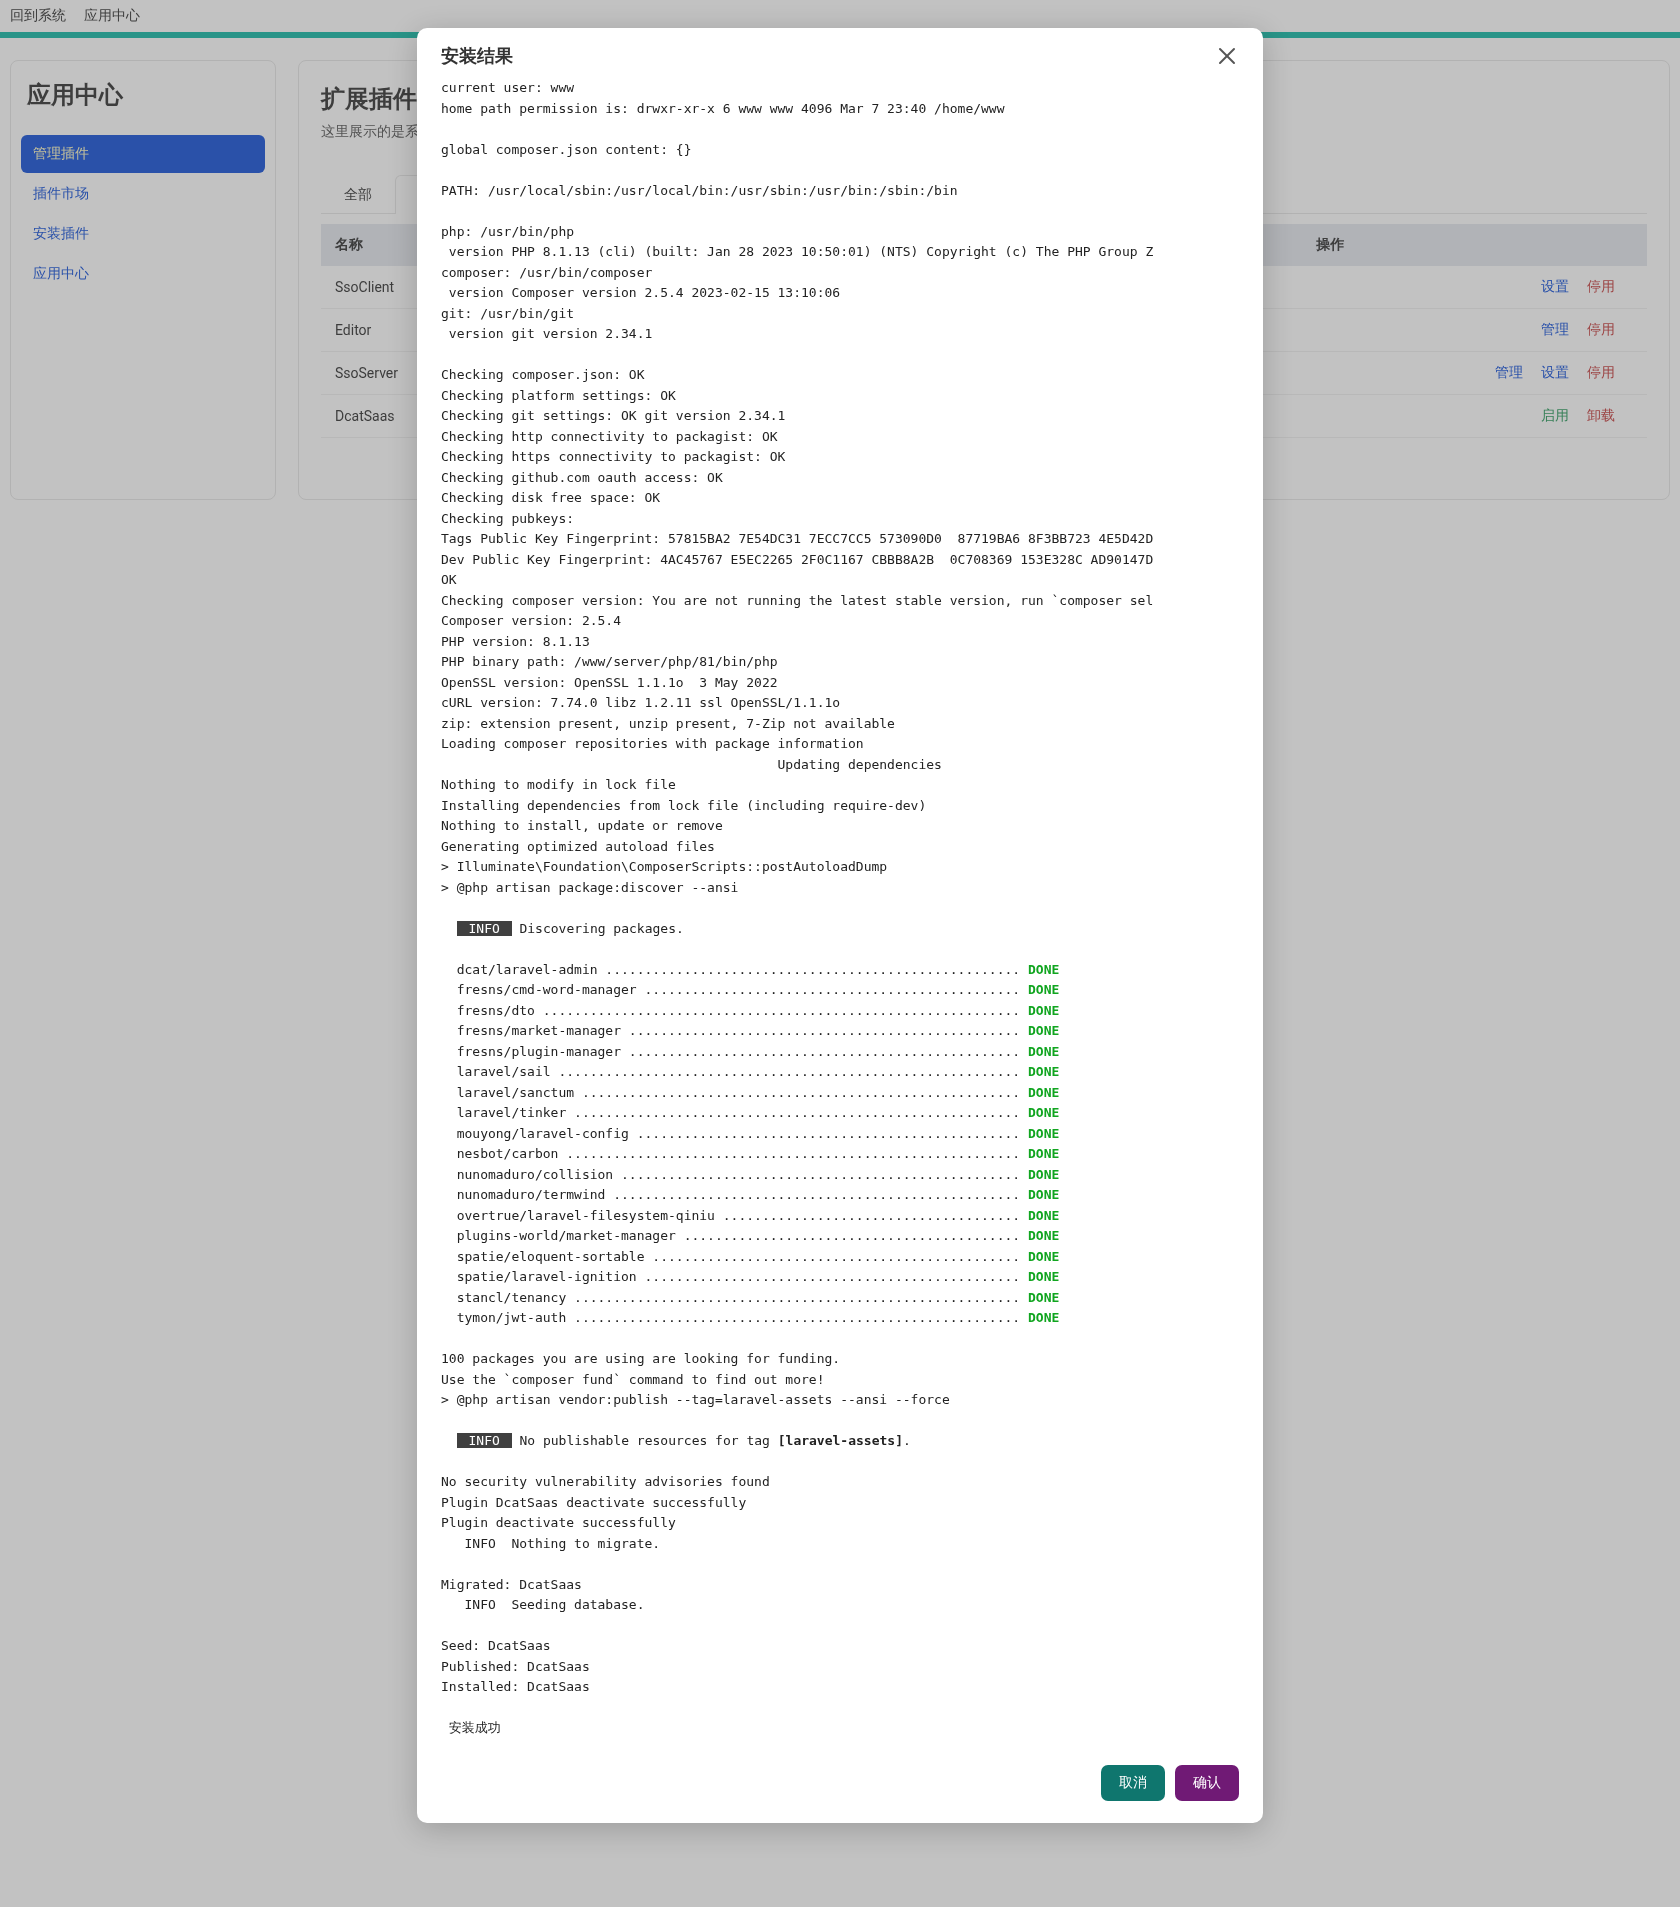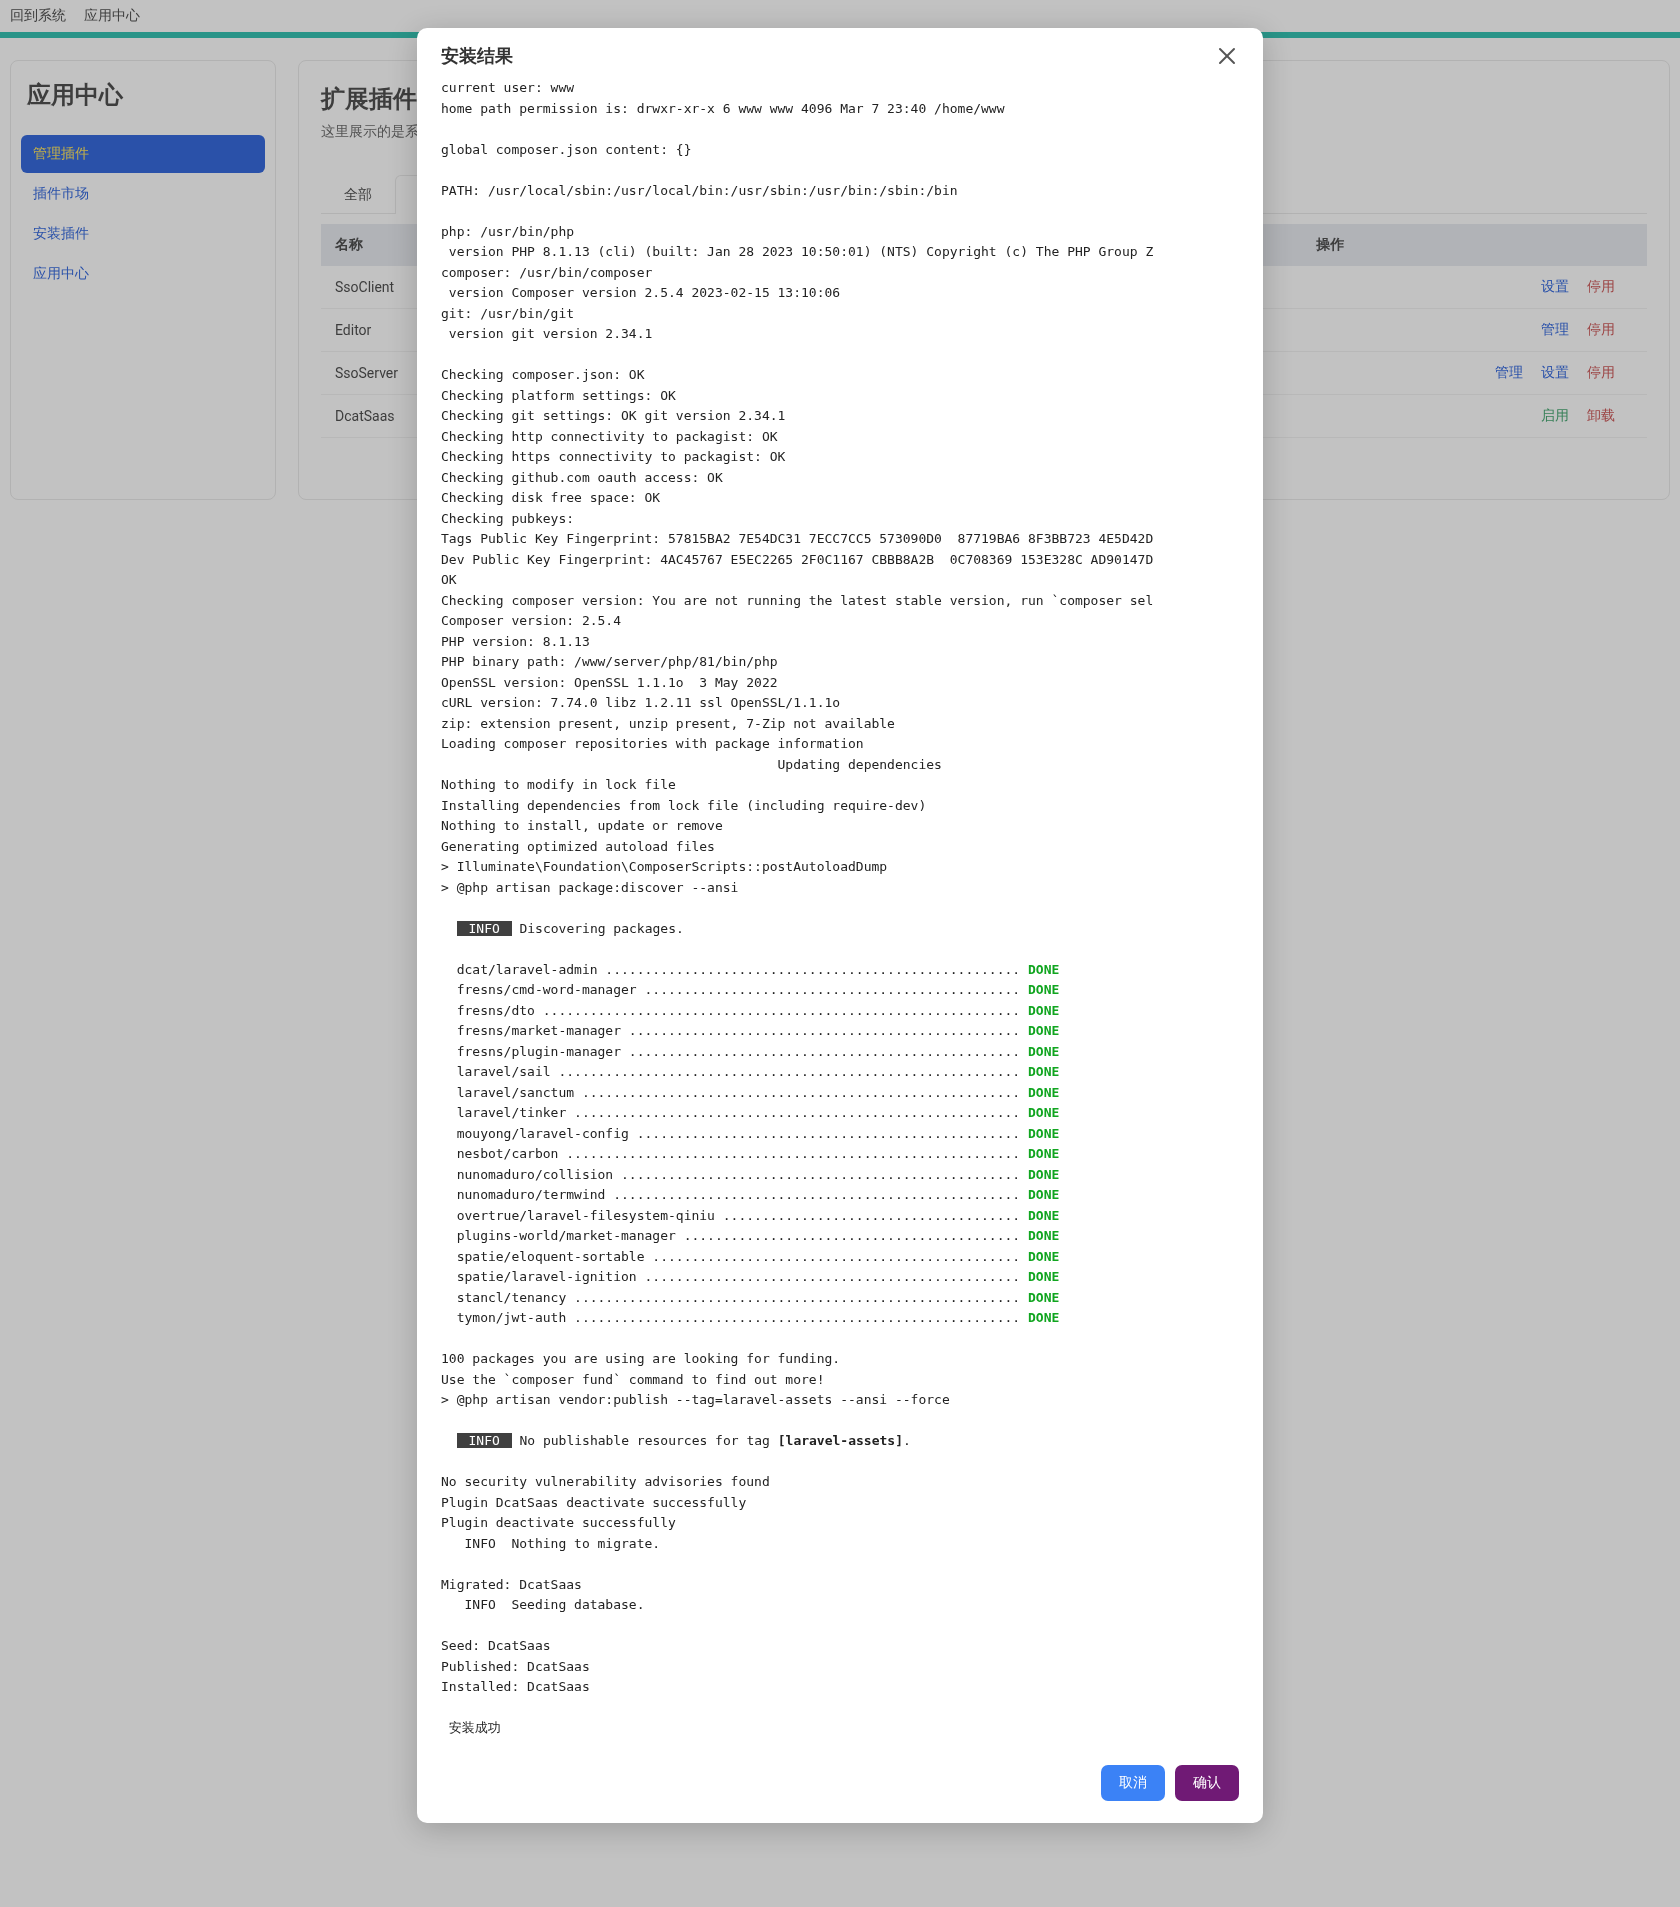"管理插件" .sidebar-item.active { color: #fde047 -> #fef9c3 }
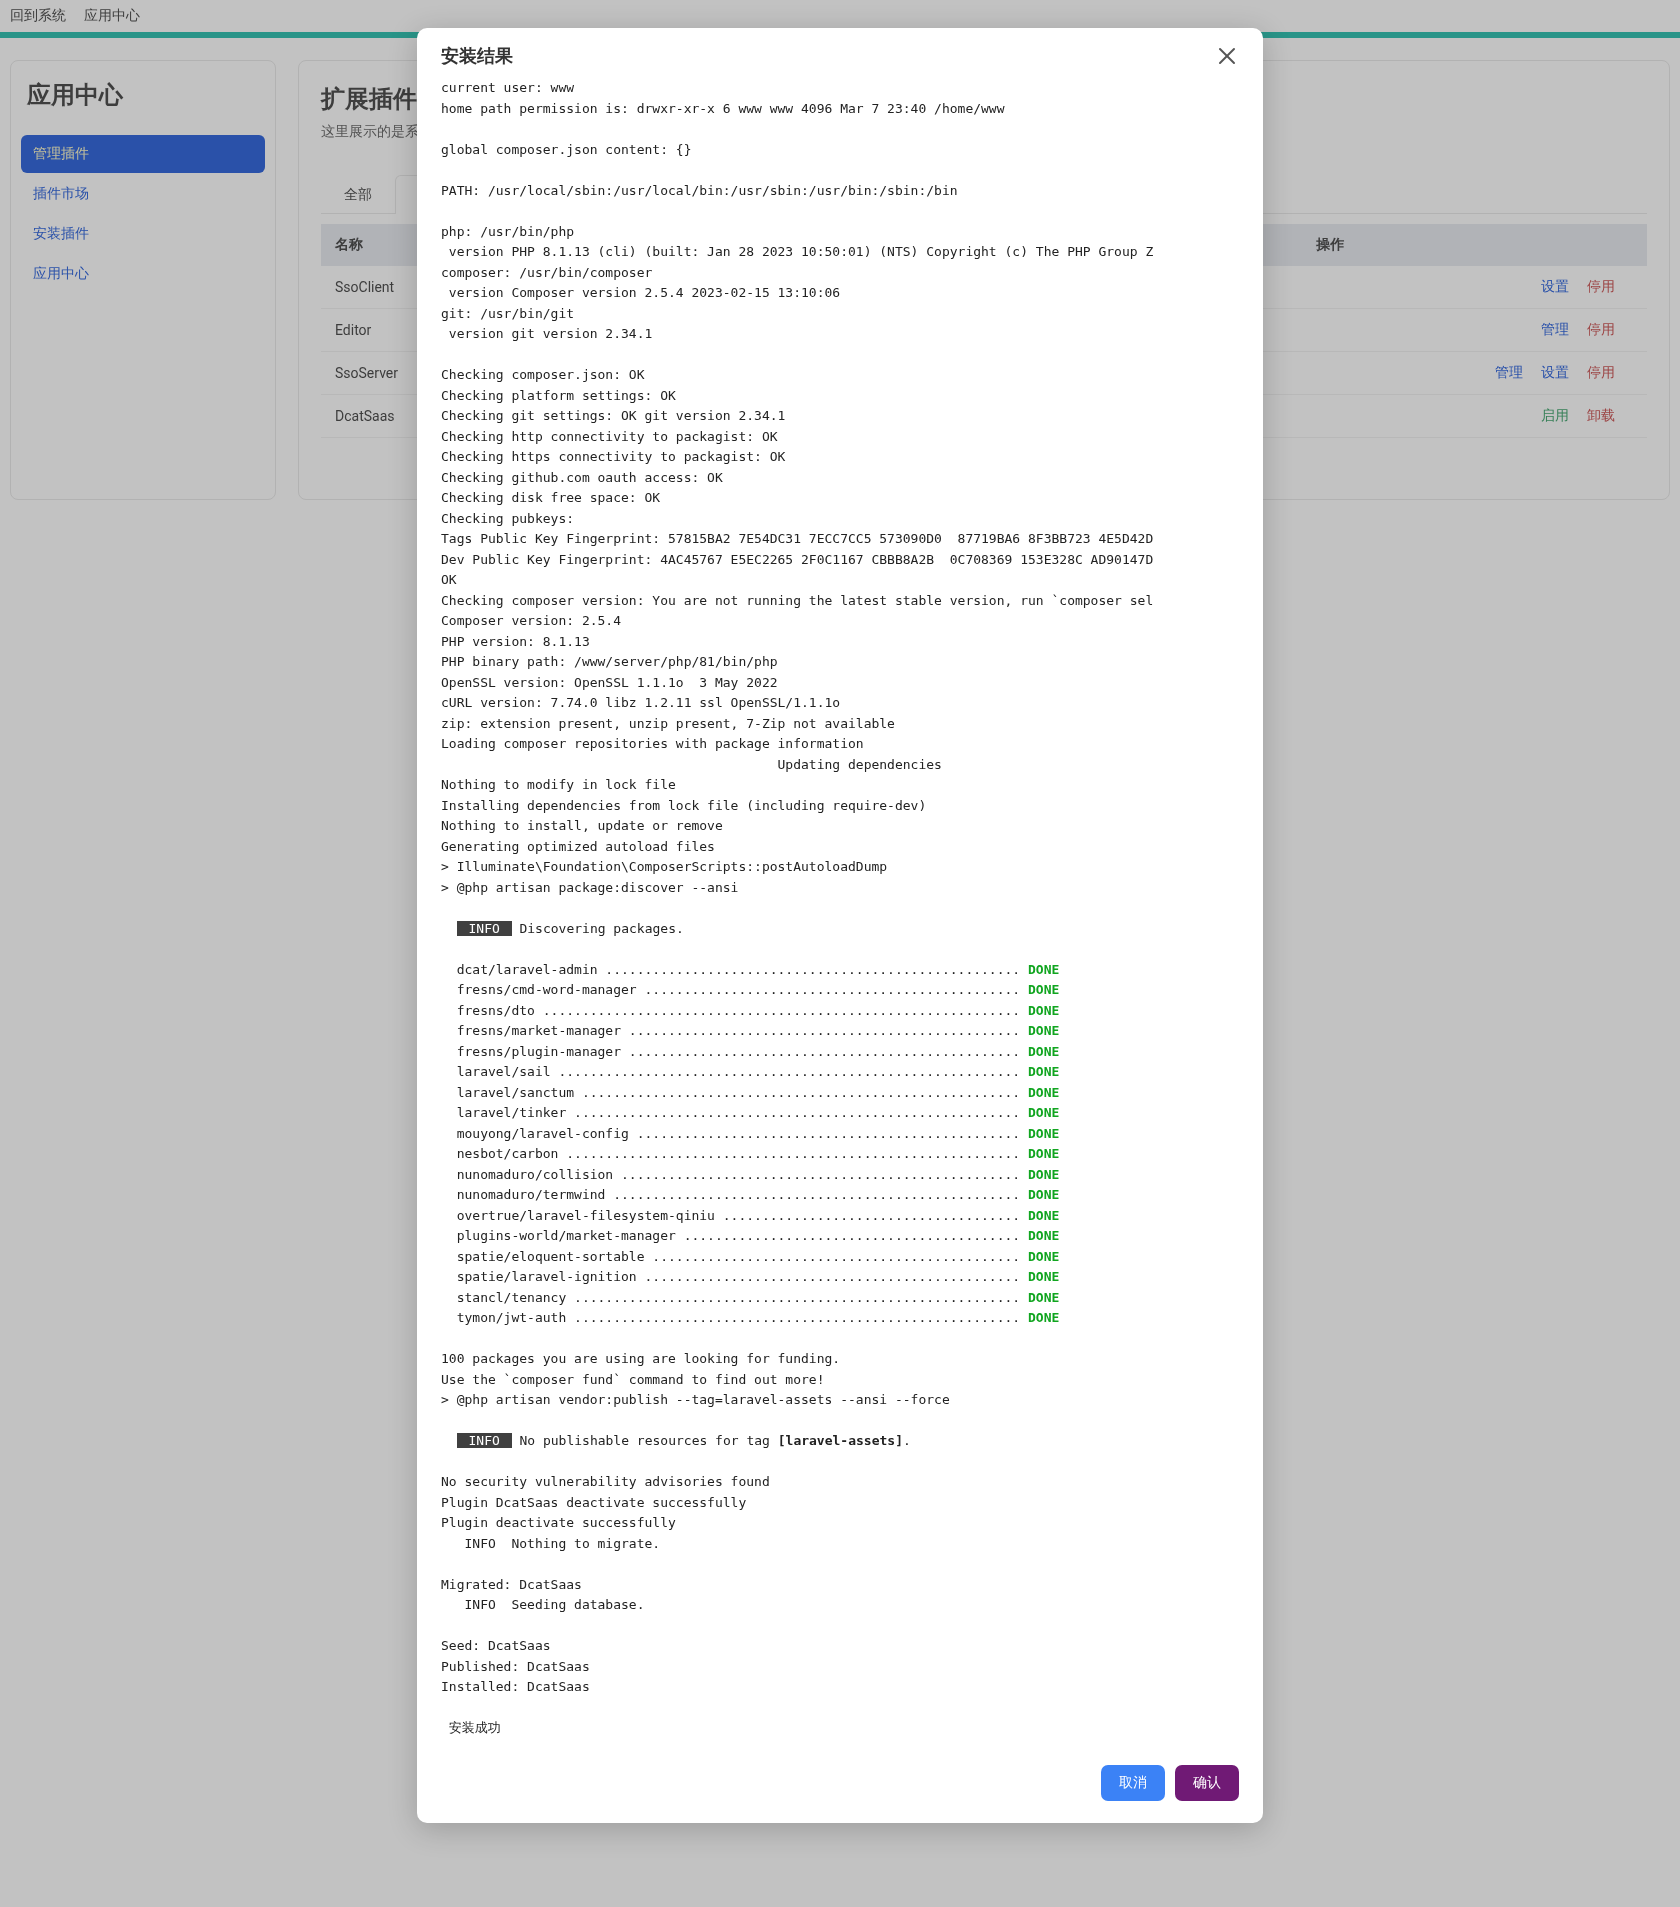"取消" .btn-cancel { background: #3b82f6 -> #0f766e }
